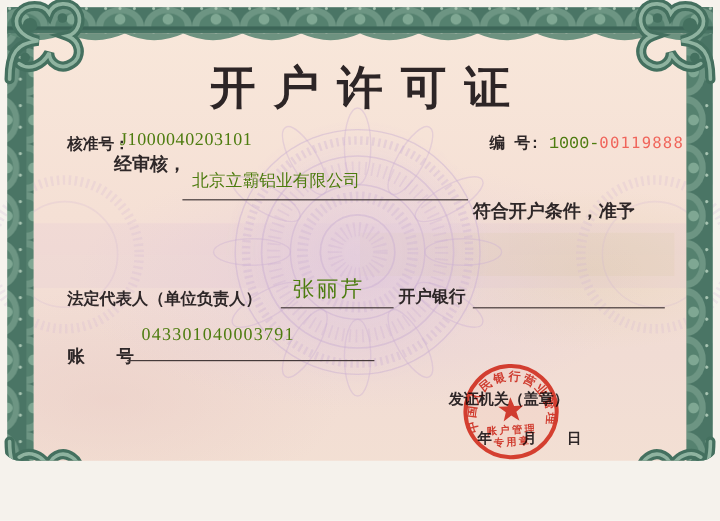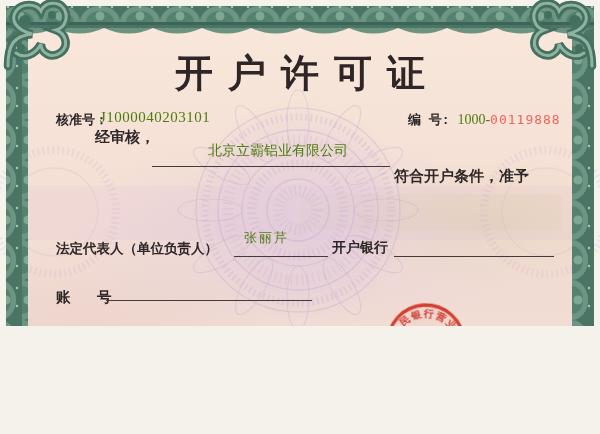"开户许可证" .cert { border-radius: none -> 17px; height: 326px -> 384px }
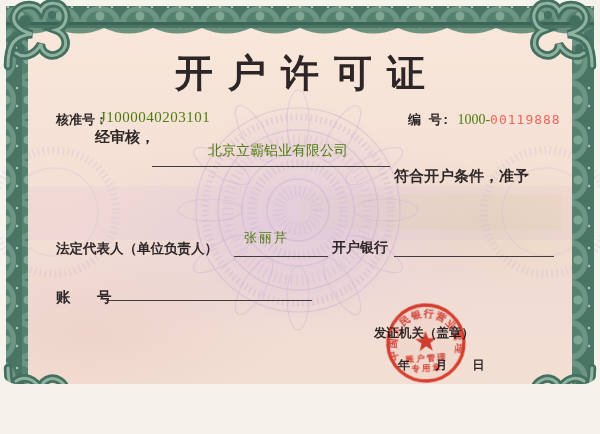"1000-" span.val { font-family: none -> Liberation Mono, monospace }
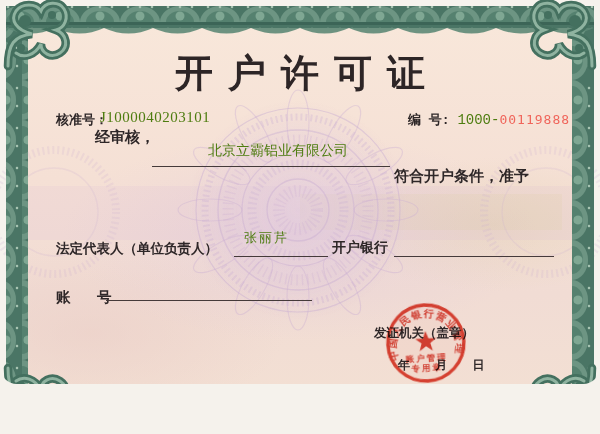"北京立霸铝业有限公司" div.txt { margin-left: 48px -> none }
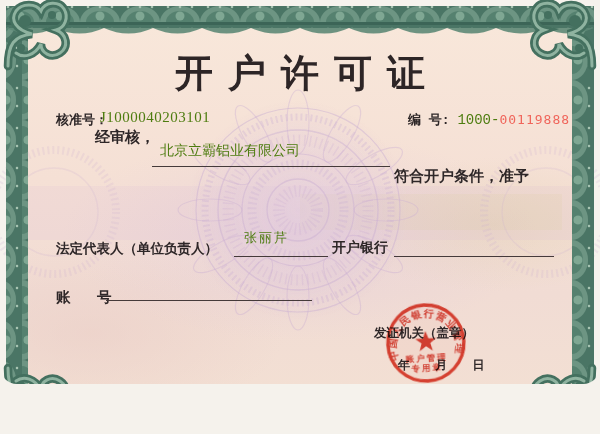"张丽芹" div.txt { font-size: 13px -> 18px }
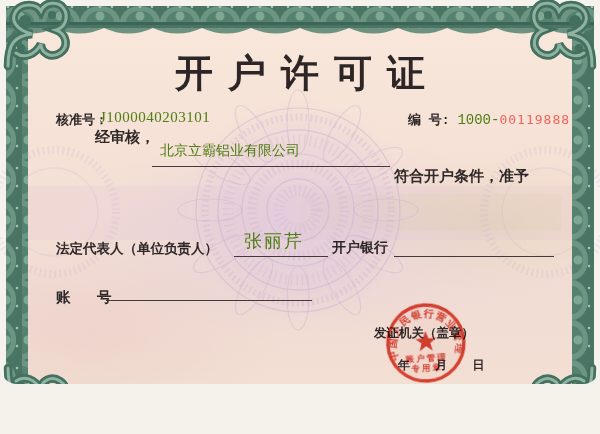"043301040003791" div.txt { html: none -> <div>043301040003791</div> }
